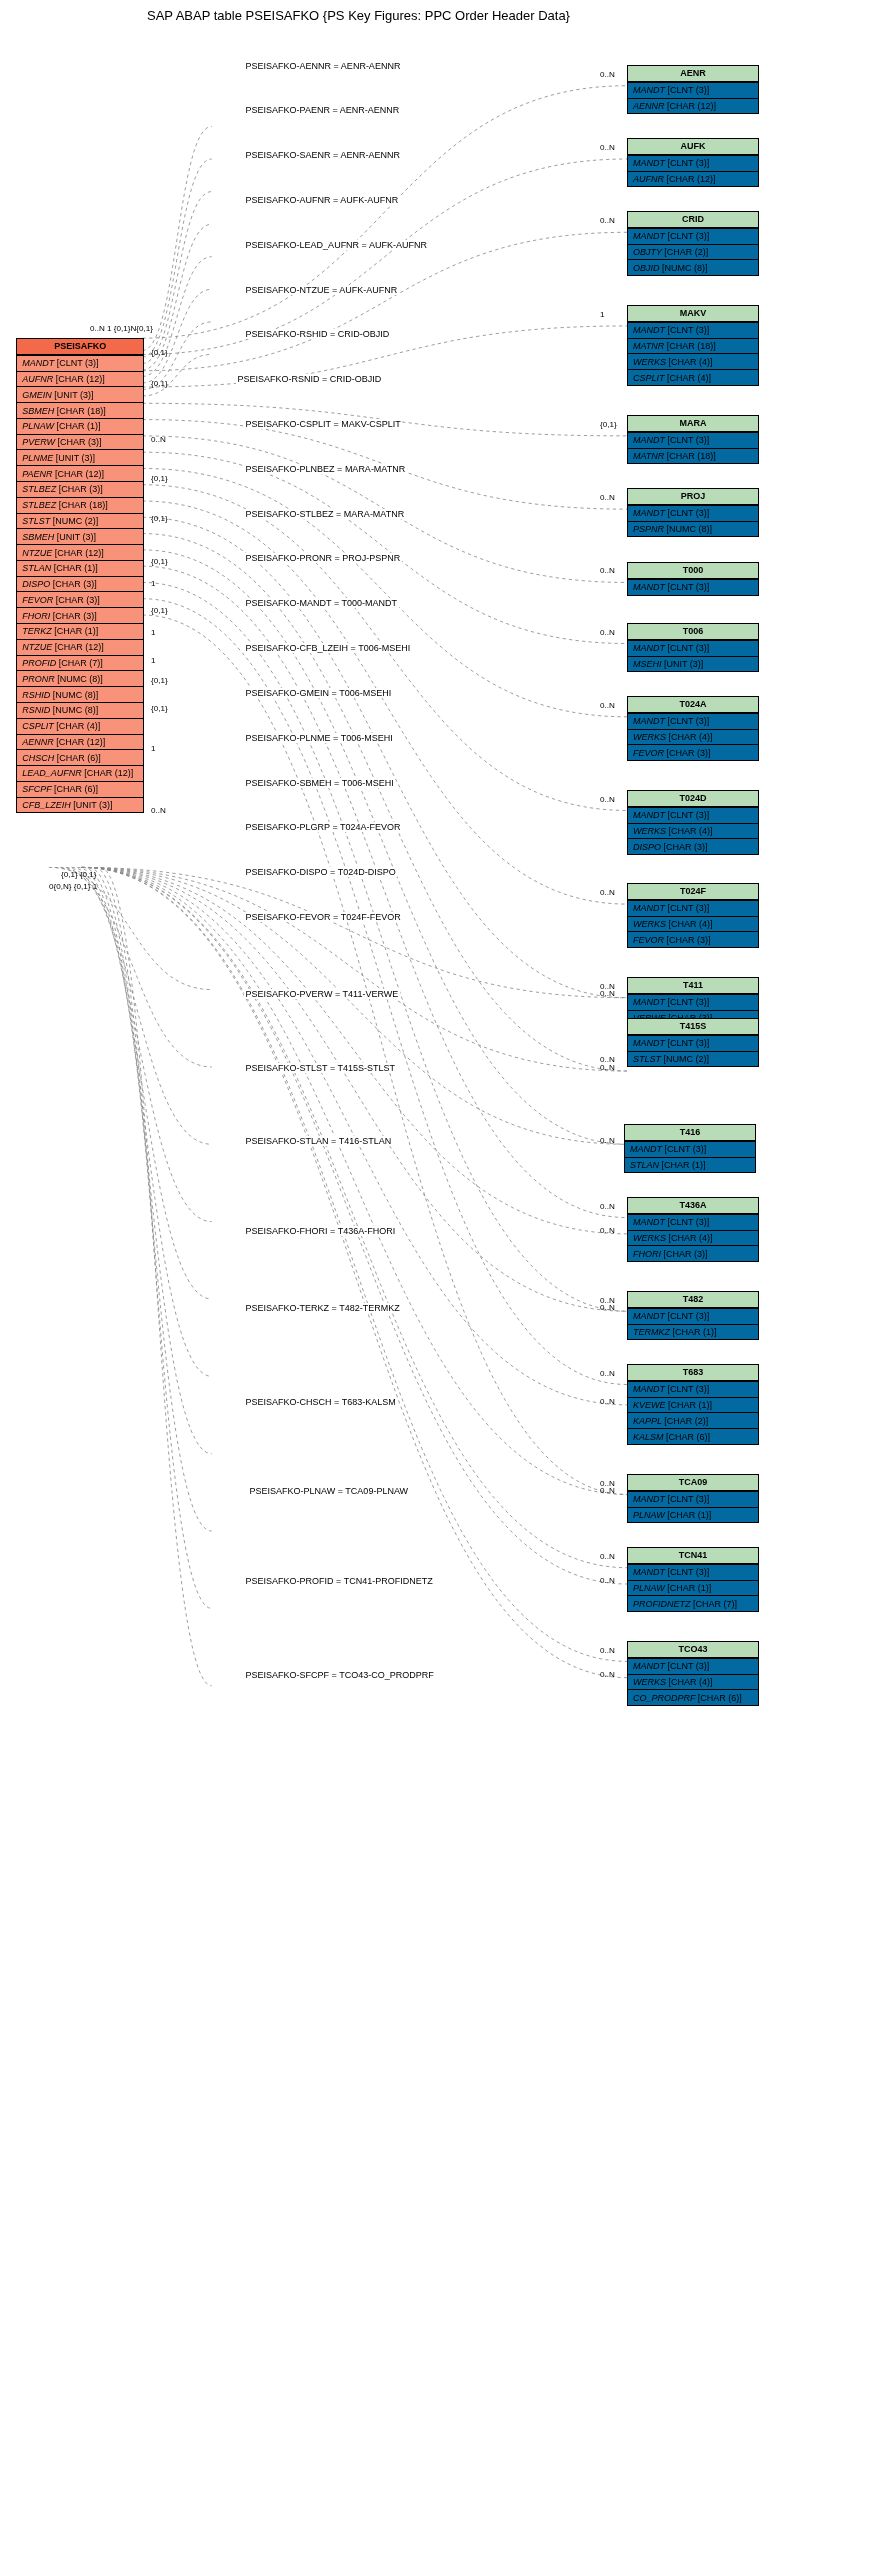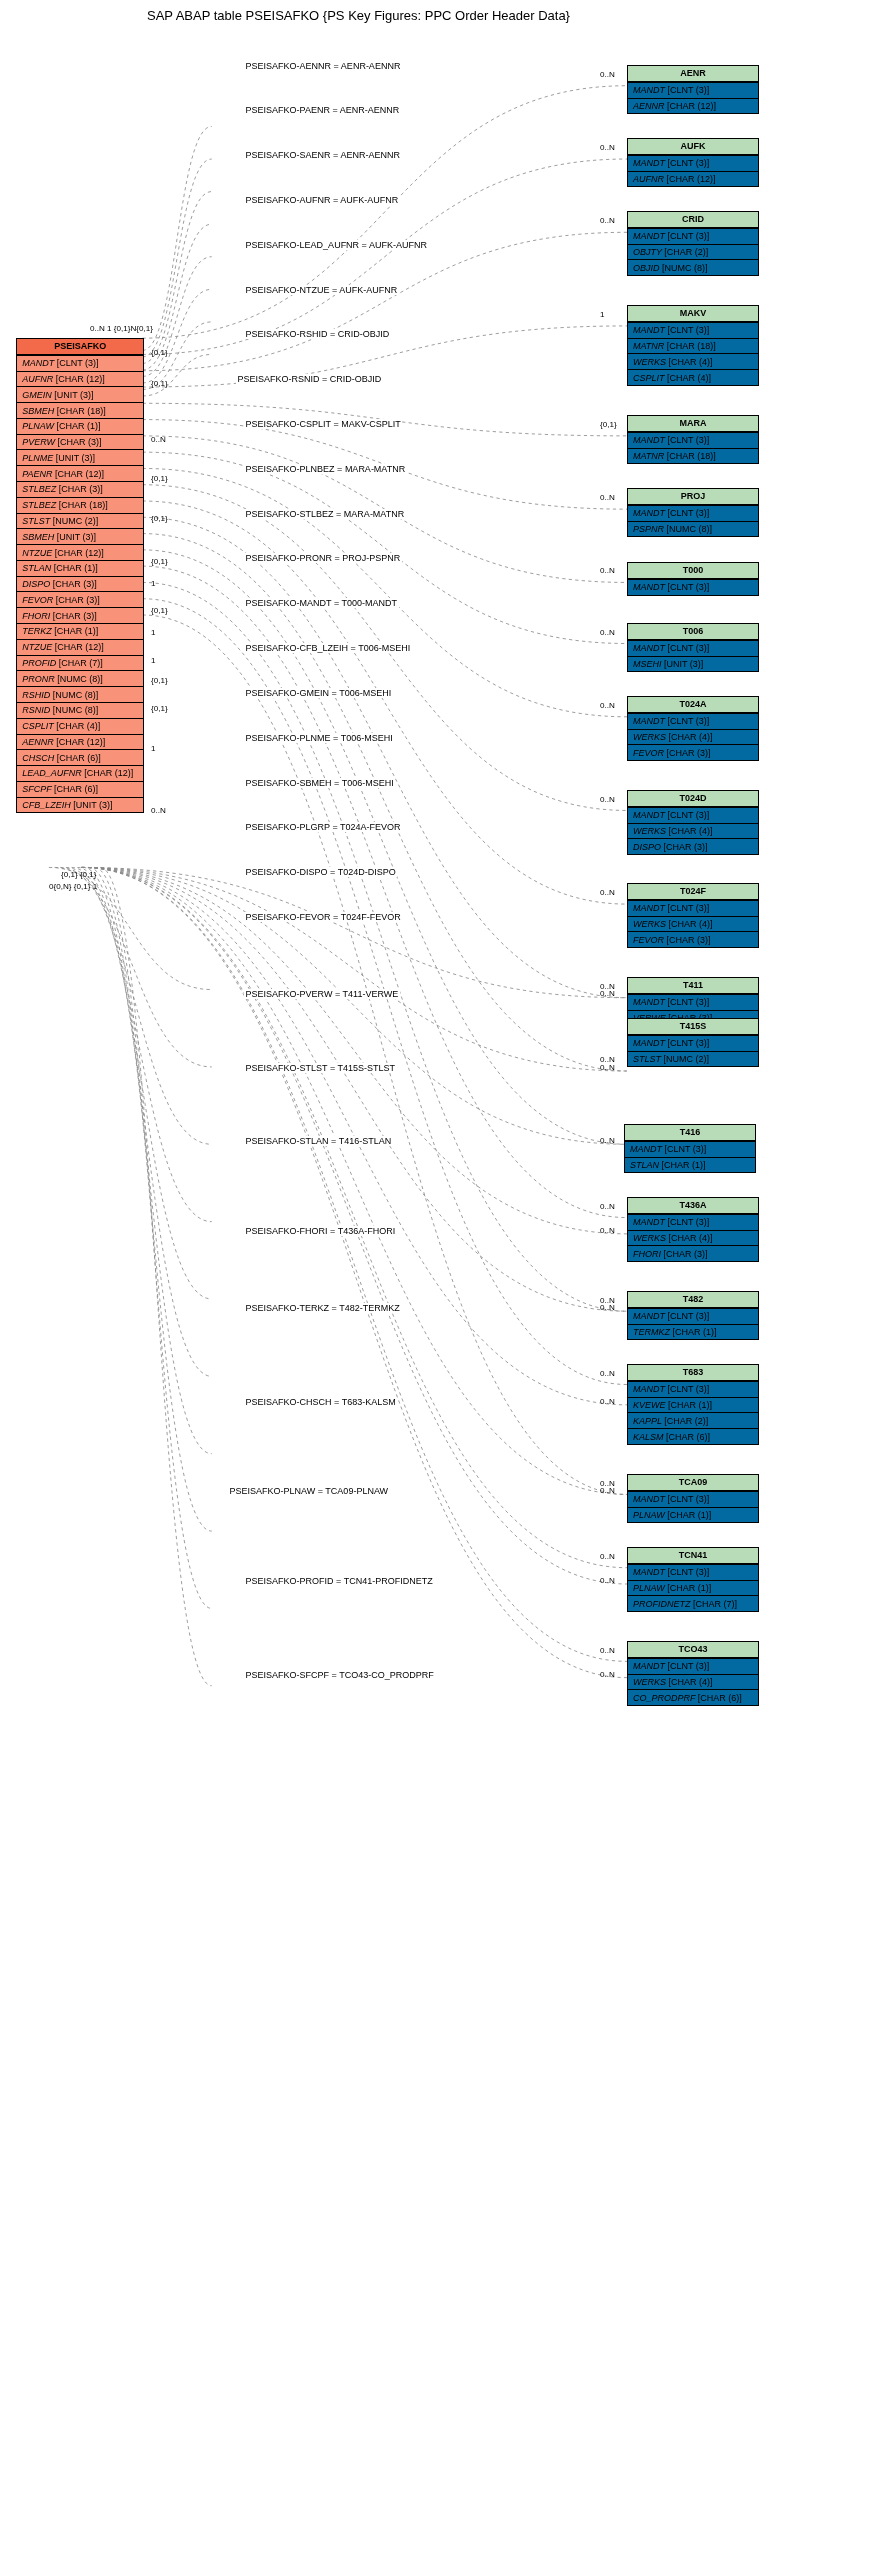"PSEISAFKO-PLNAW = TCA09-PLNAW" div.edge-label { left: 228px -> 248px }
